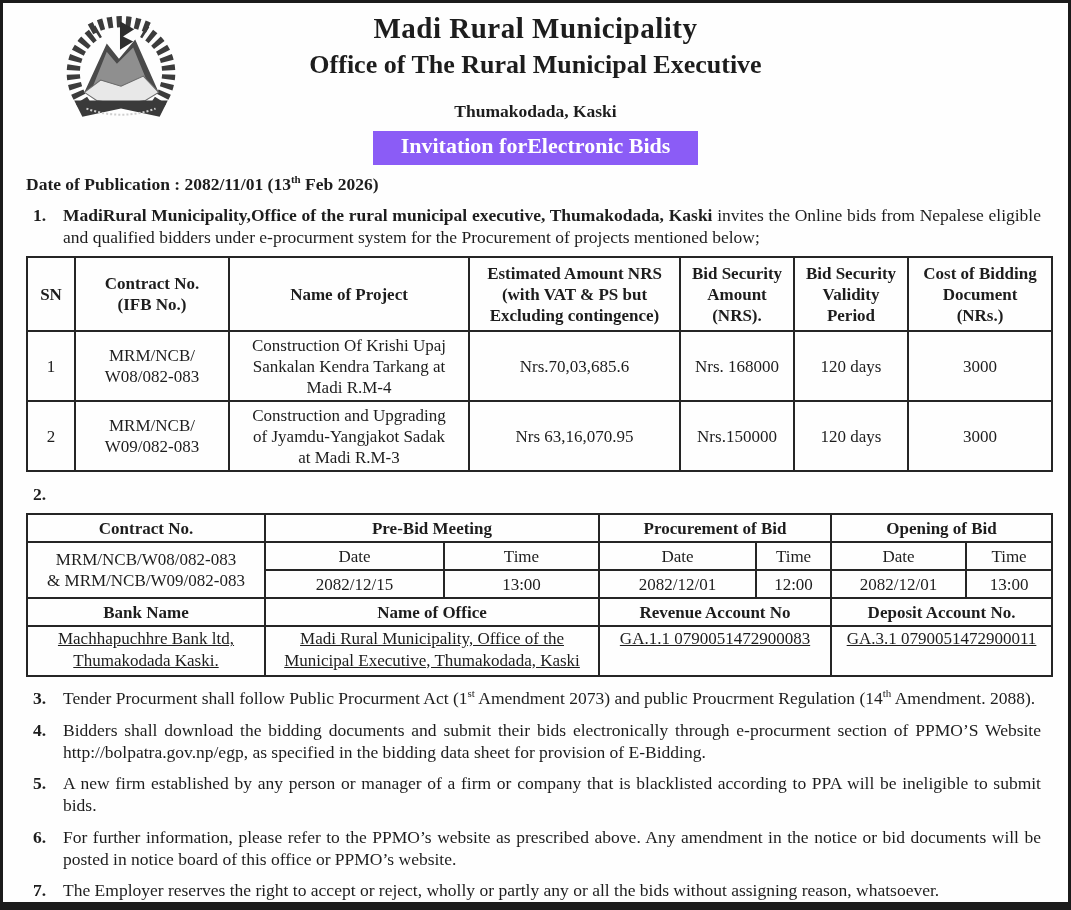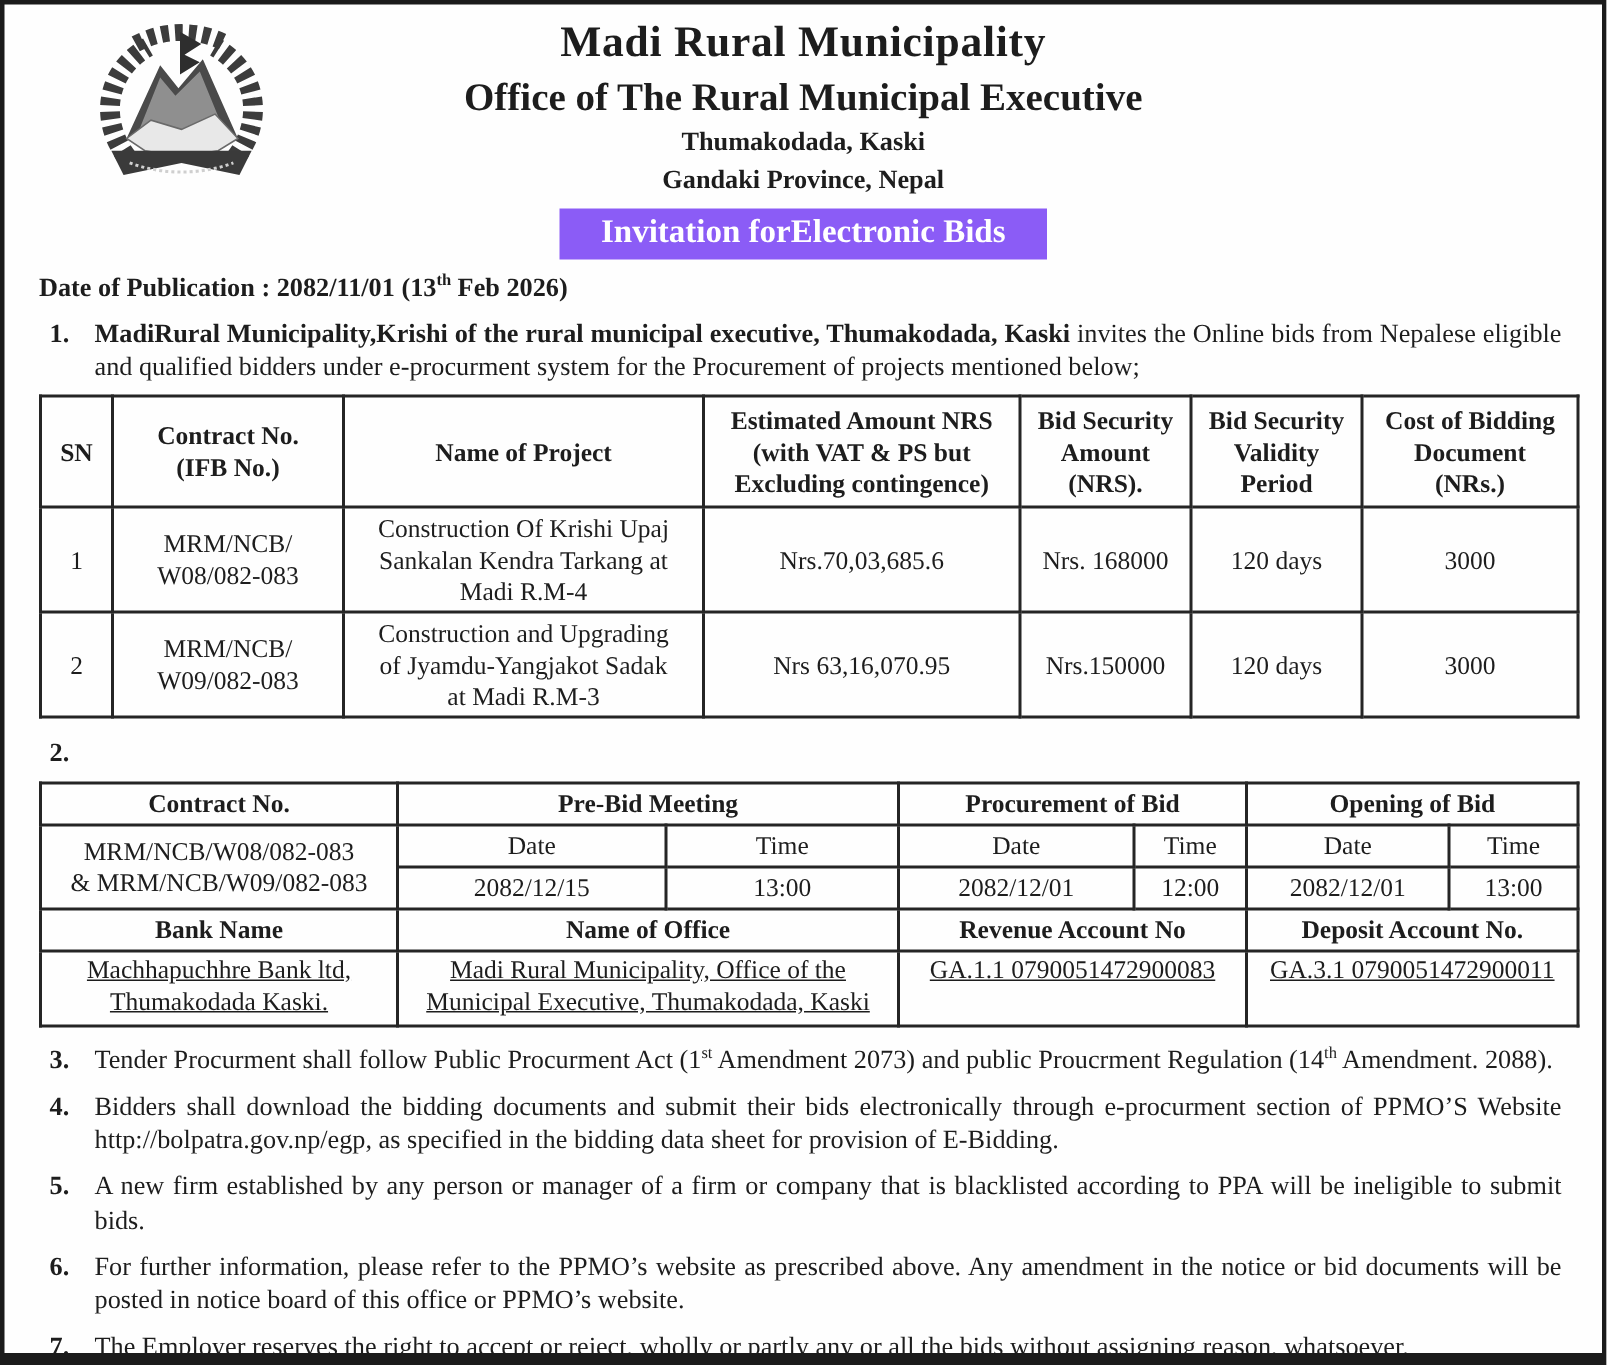"Thumakodada, Kaski" .addr { margin-top: 4px -> 21px }
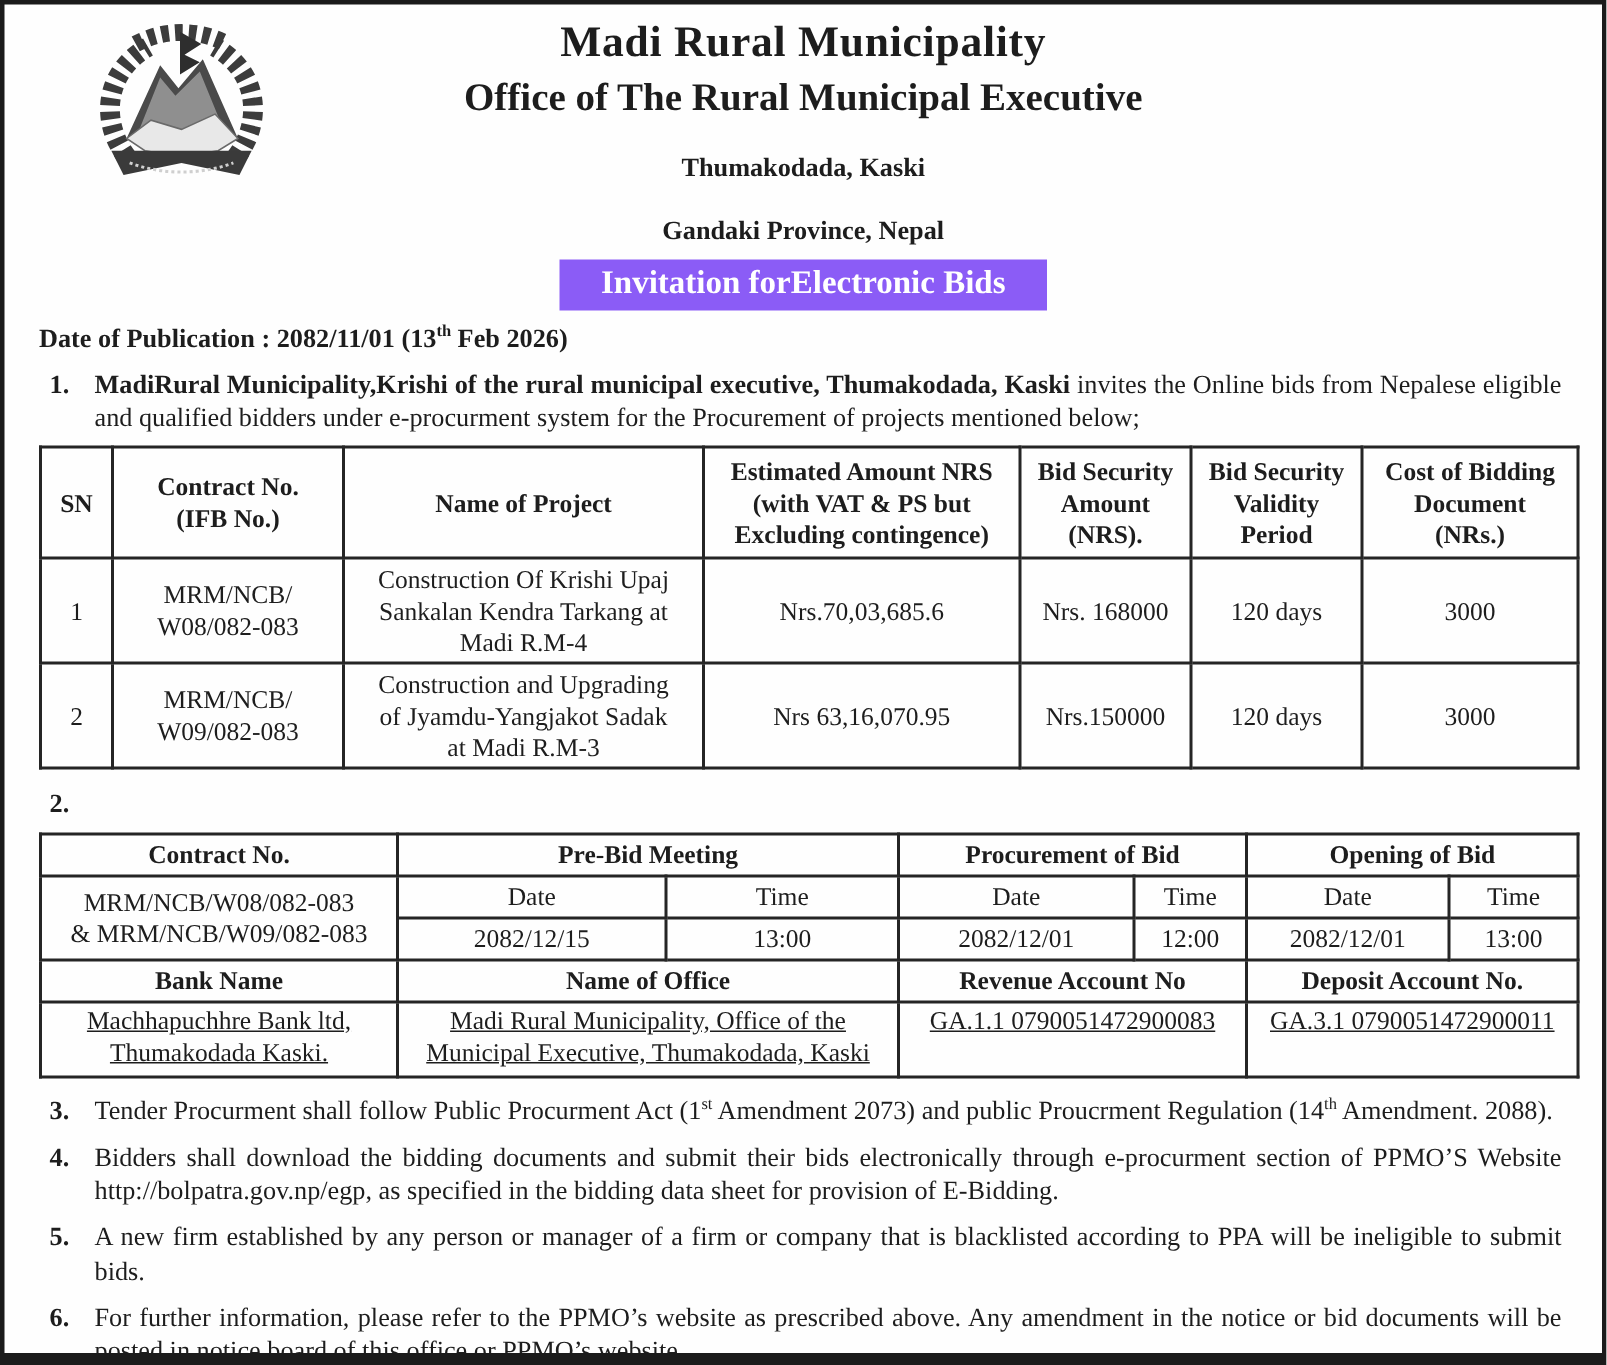"Gandaki Province, Nepal" div.addr { html: <div>Gandaki Province, Nepal</div> -> none }
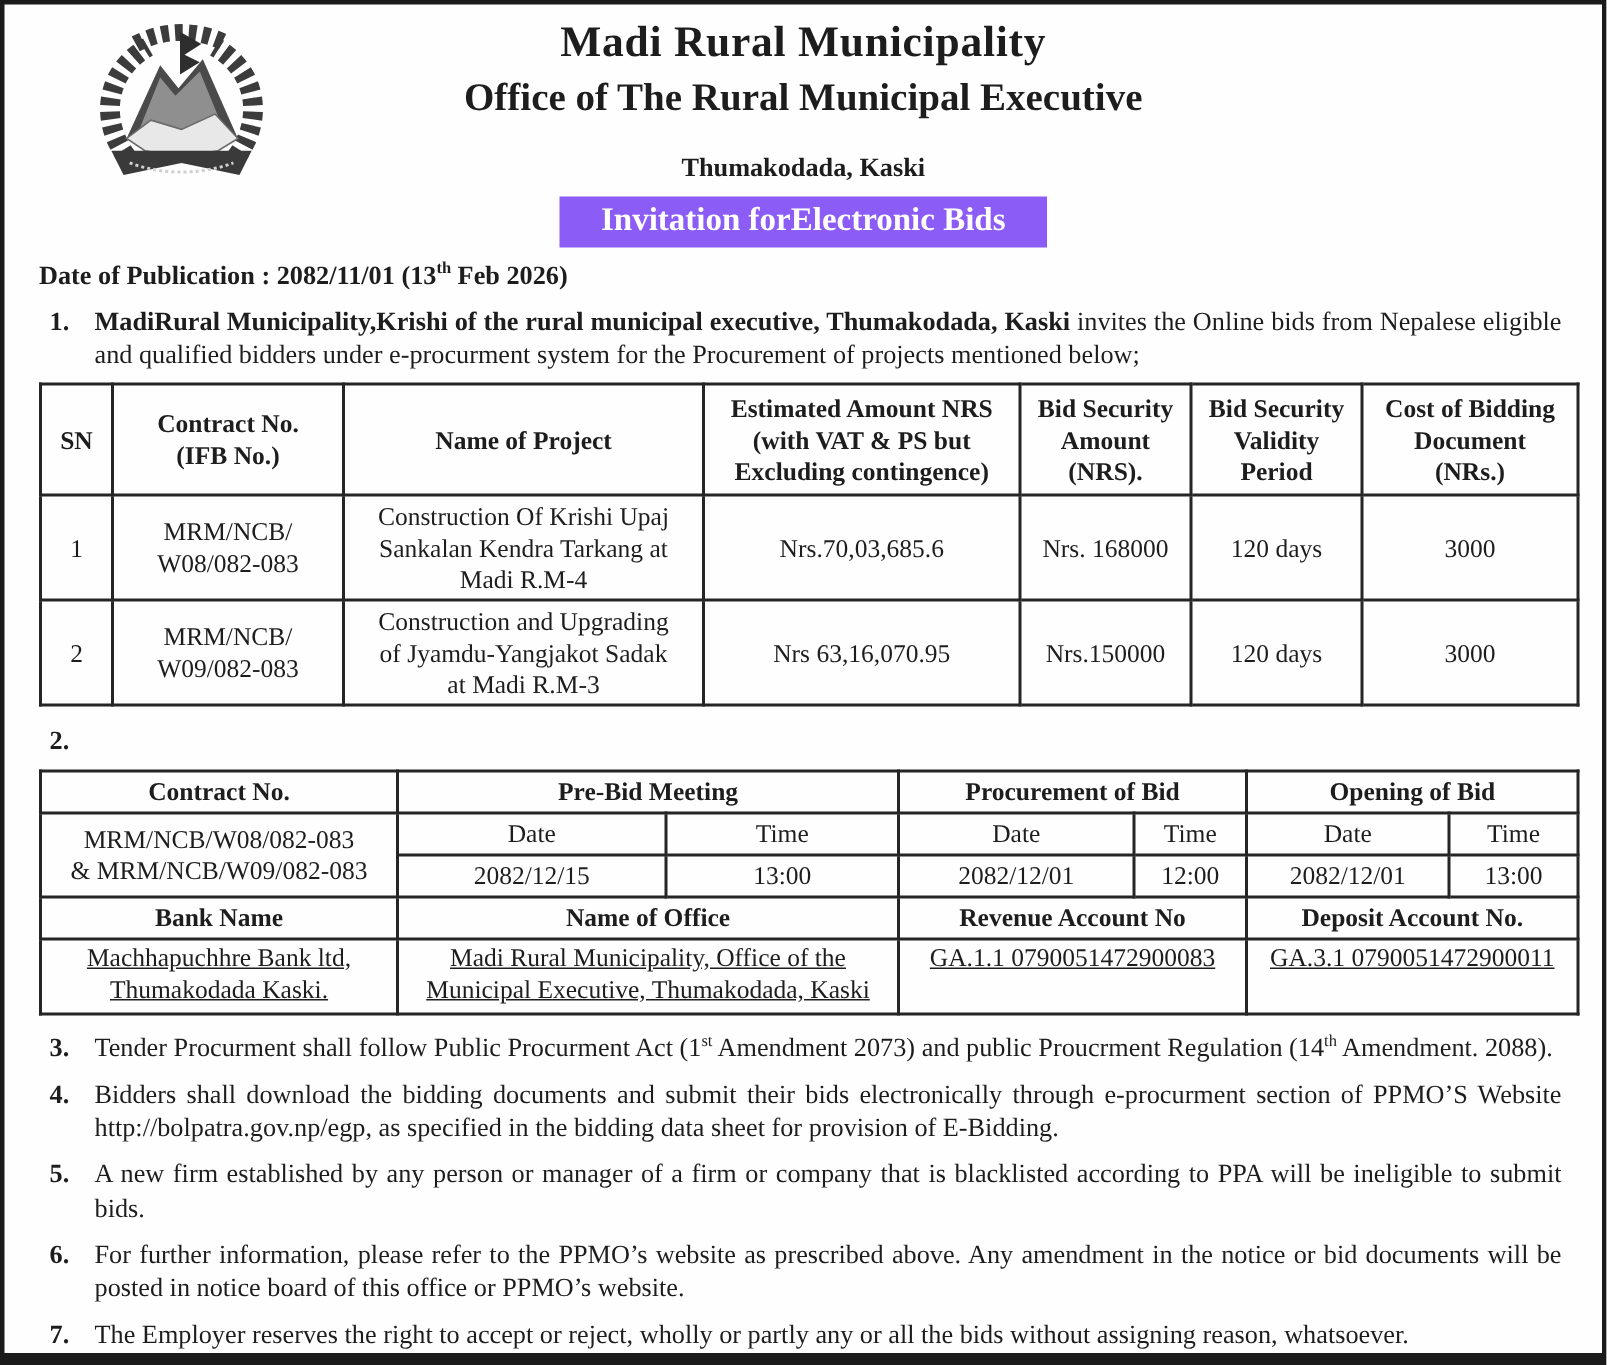"MadiRural Municipality,Krishi of the" span.bold { text: Municipality,Krishi -> Municipality,Office }
